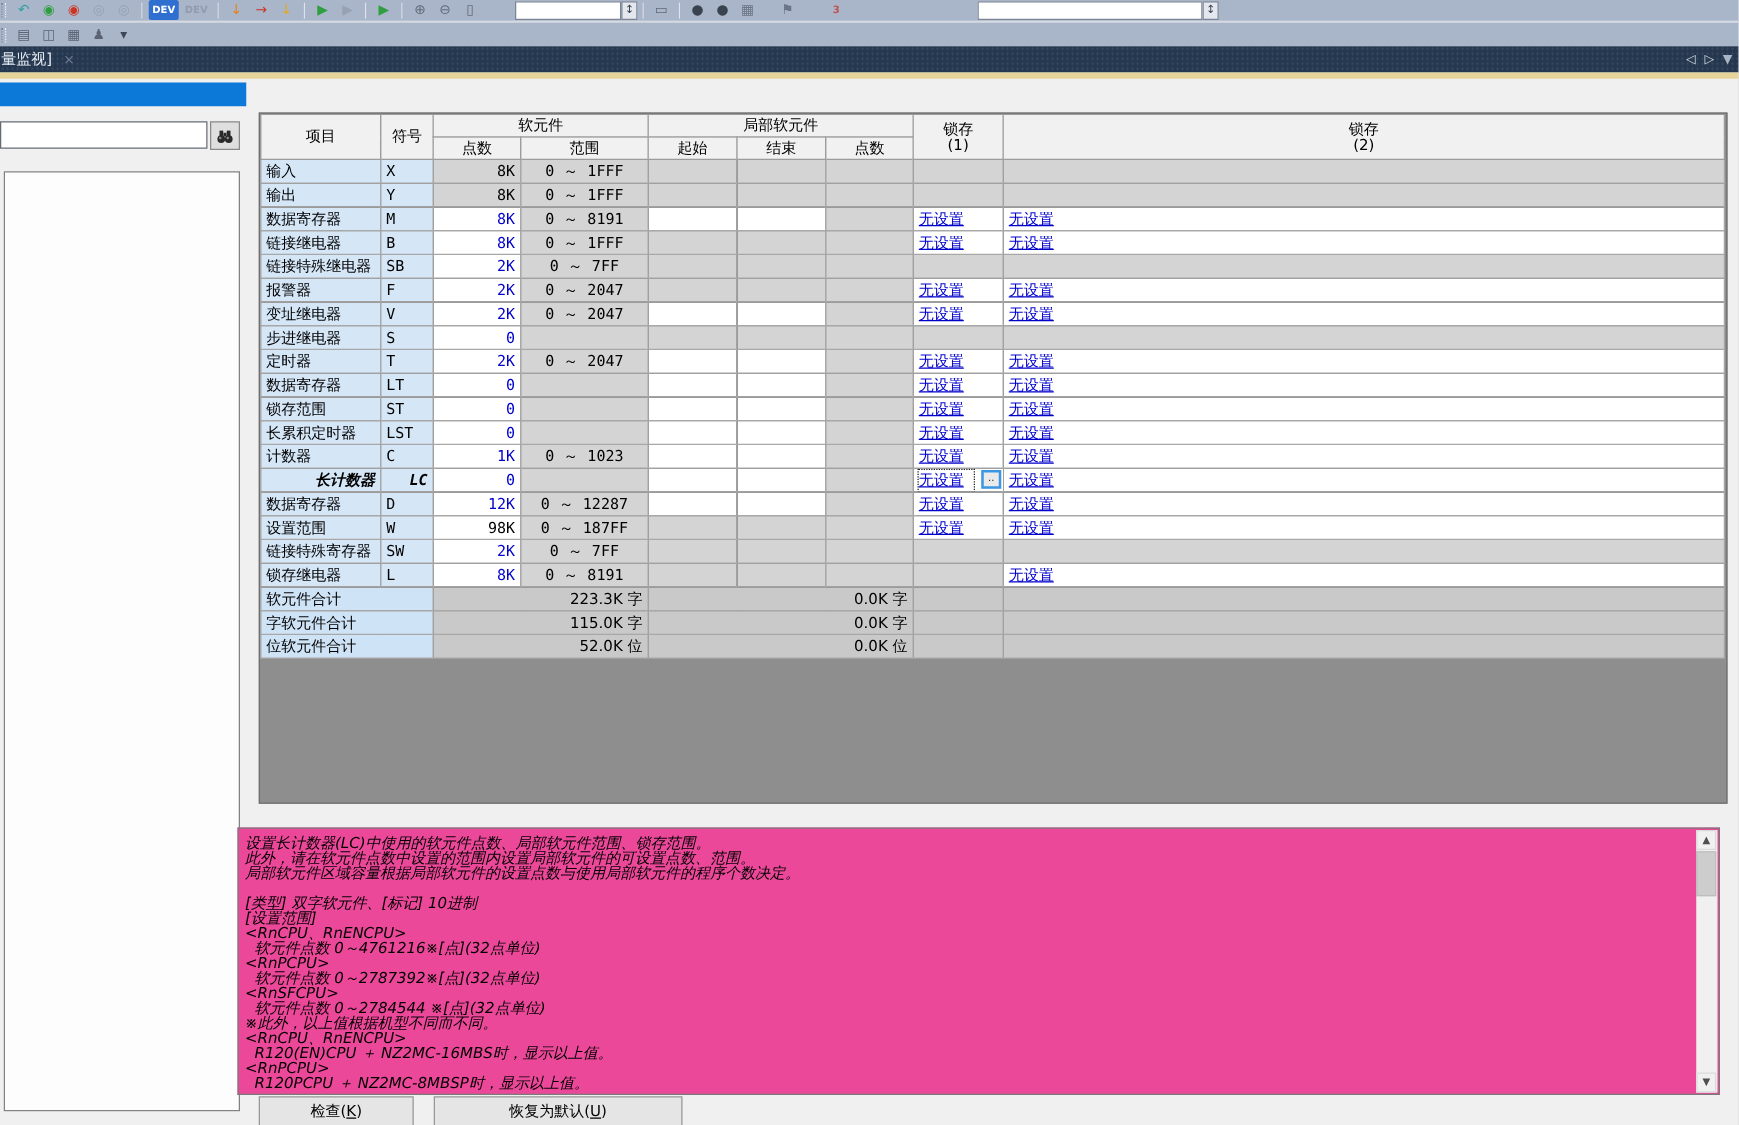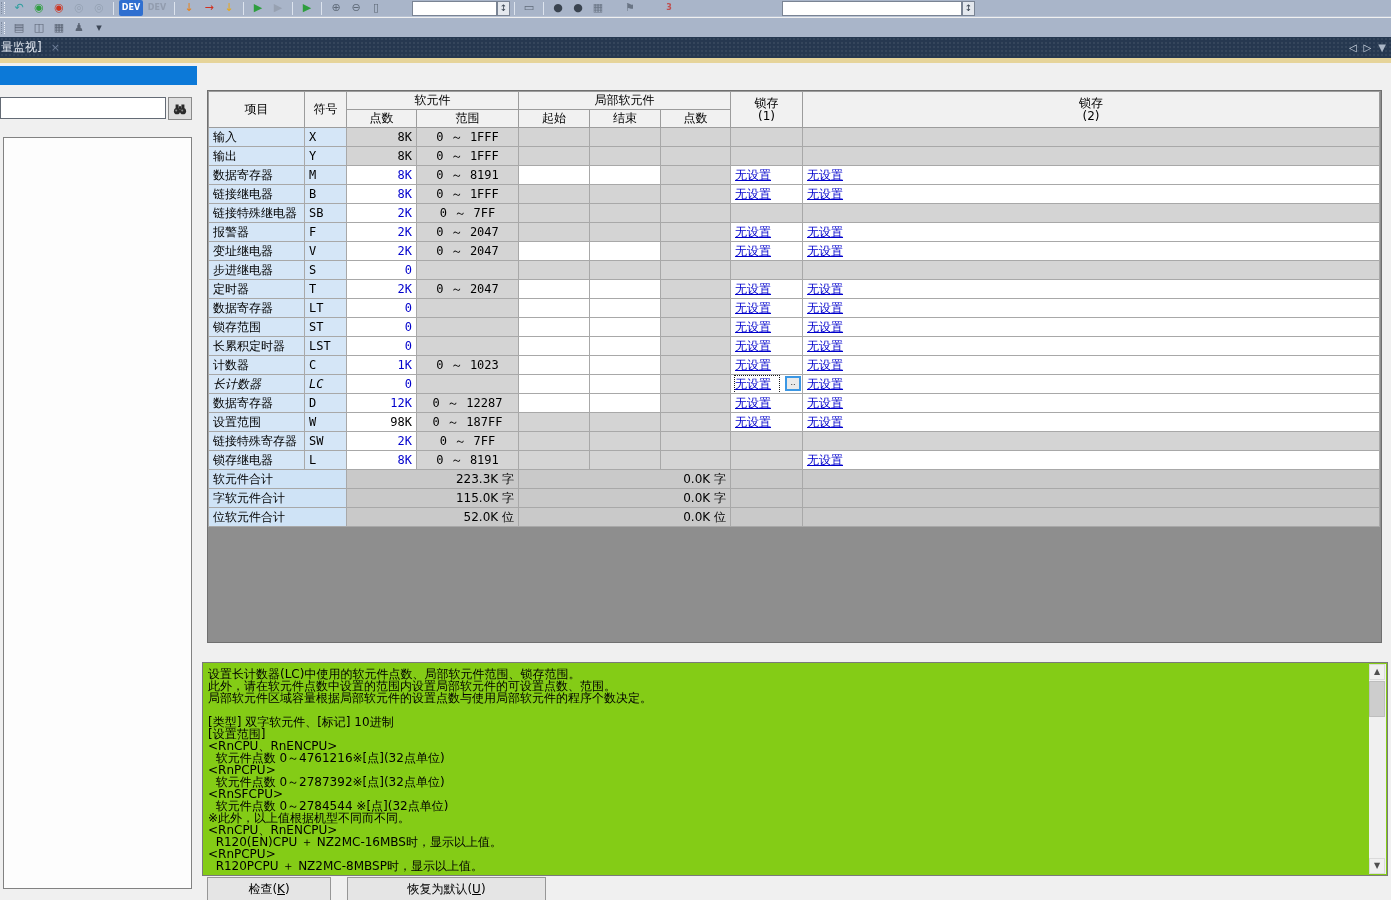"长计数器" .selrow { font-weight: normal -> bold; text-align: none -> right }
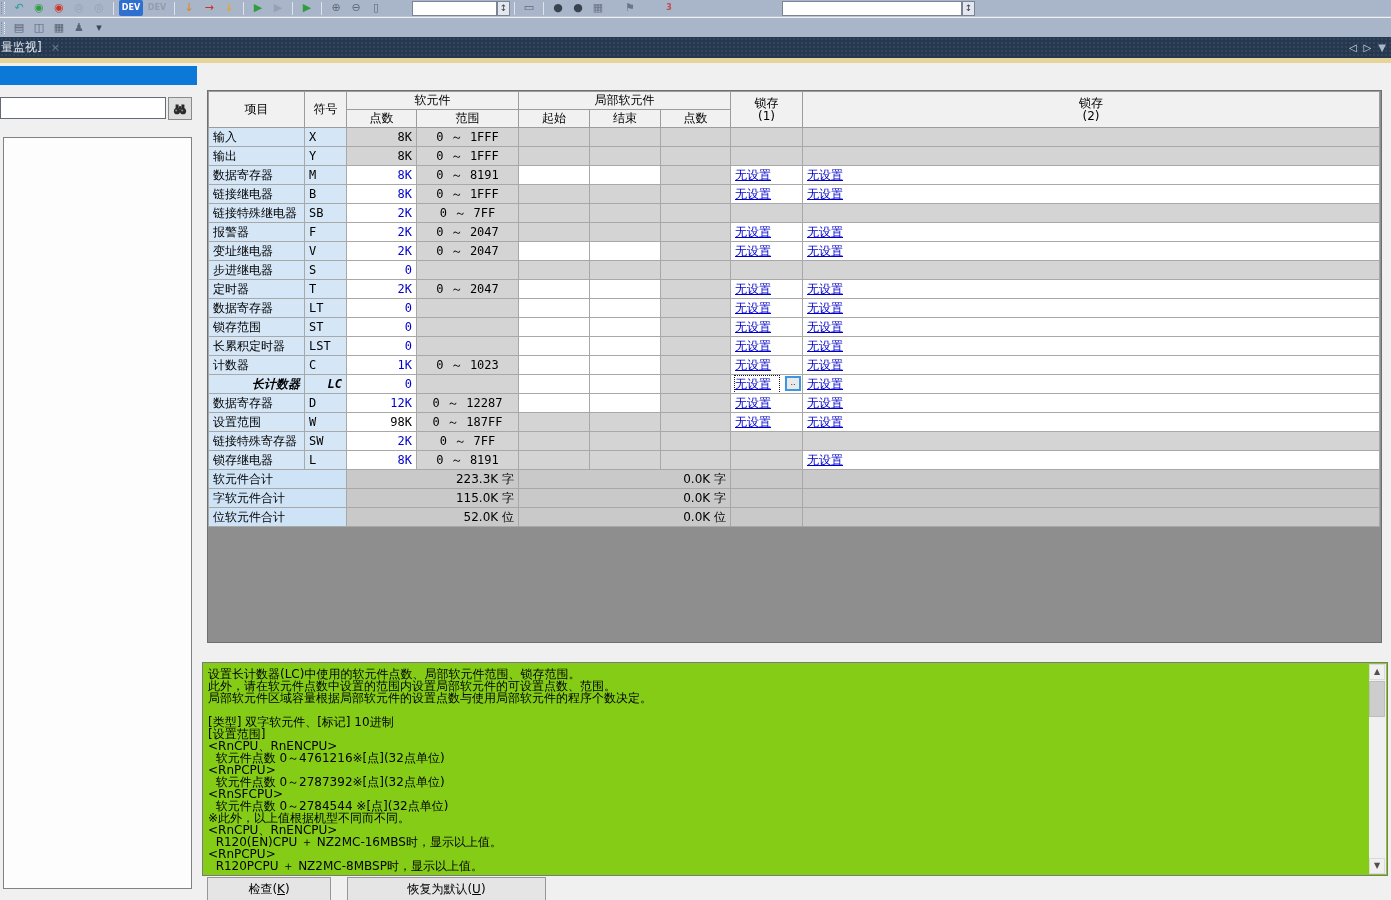"设置长计数器(LC)中使用的软元件点数、局部软元件范围、锁存范围。" #desc-box { background: #84cc16 -> #ec4899; font-style: none -> italic; left: 202px -> 190px }
